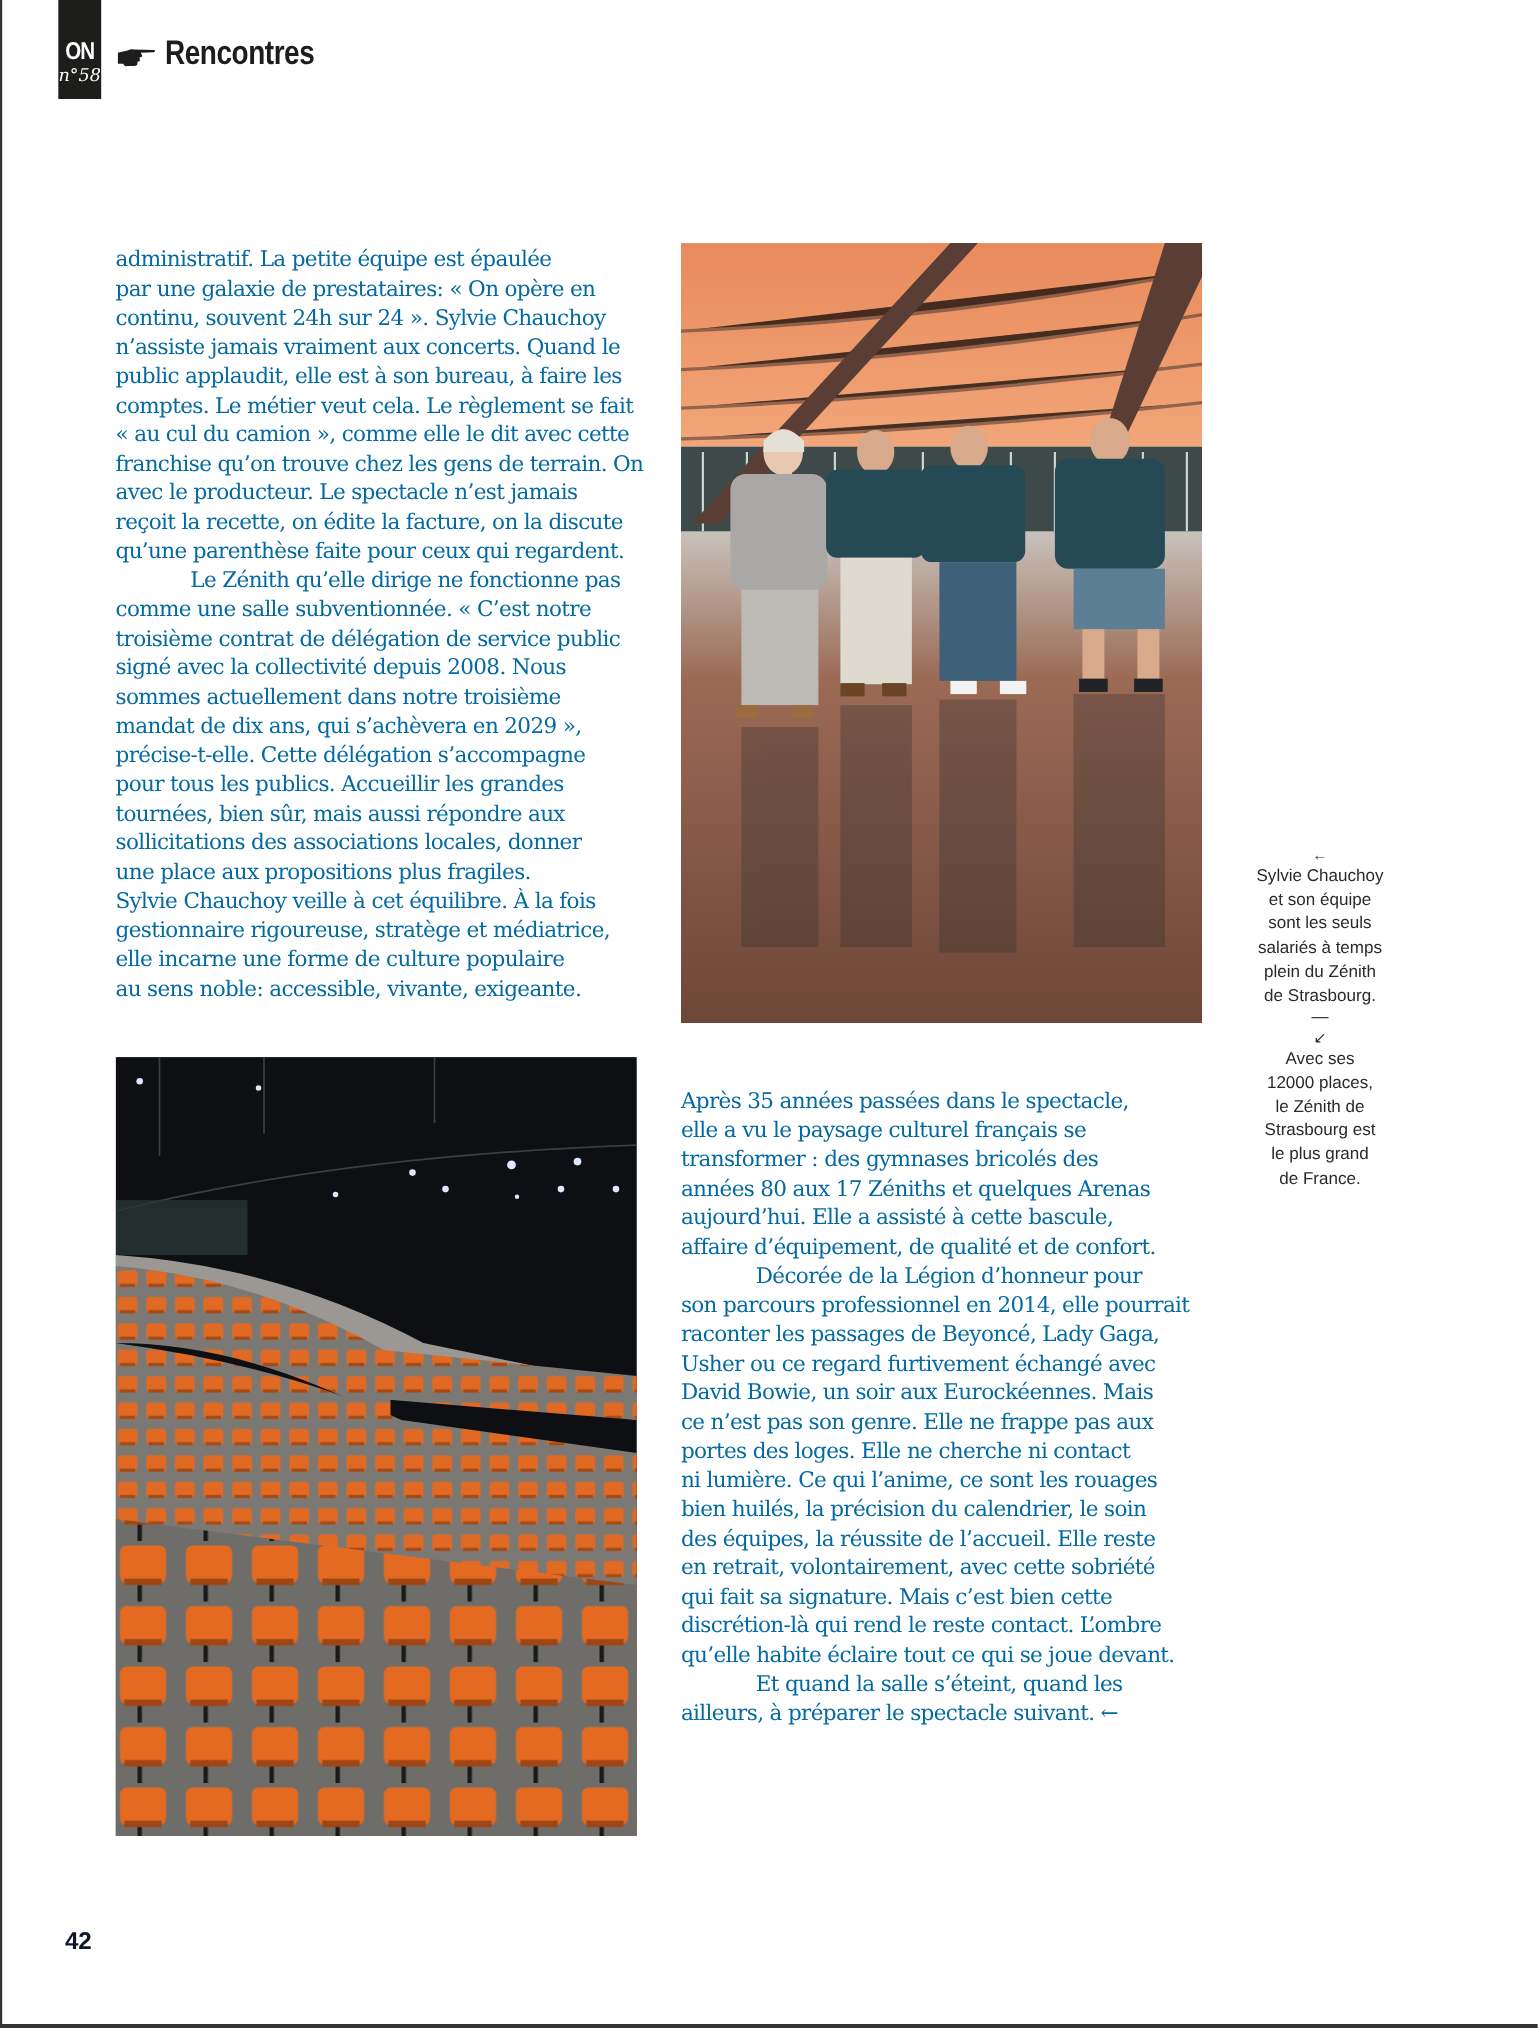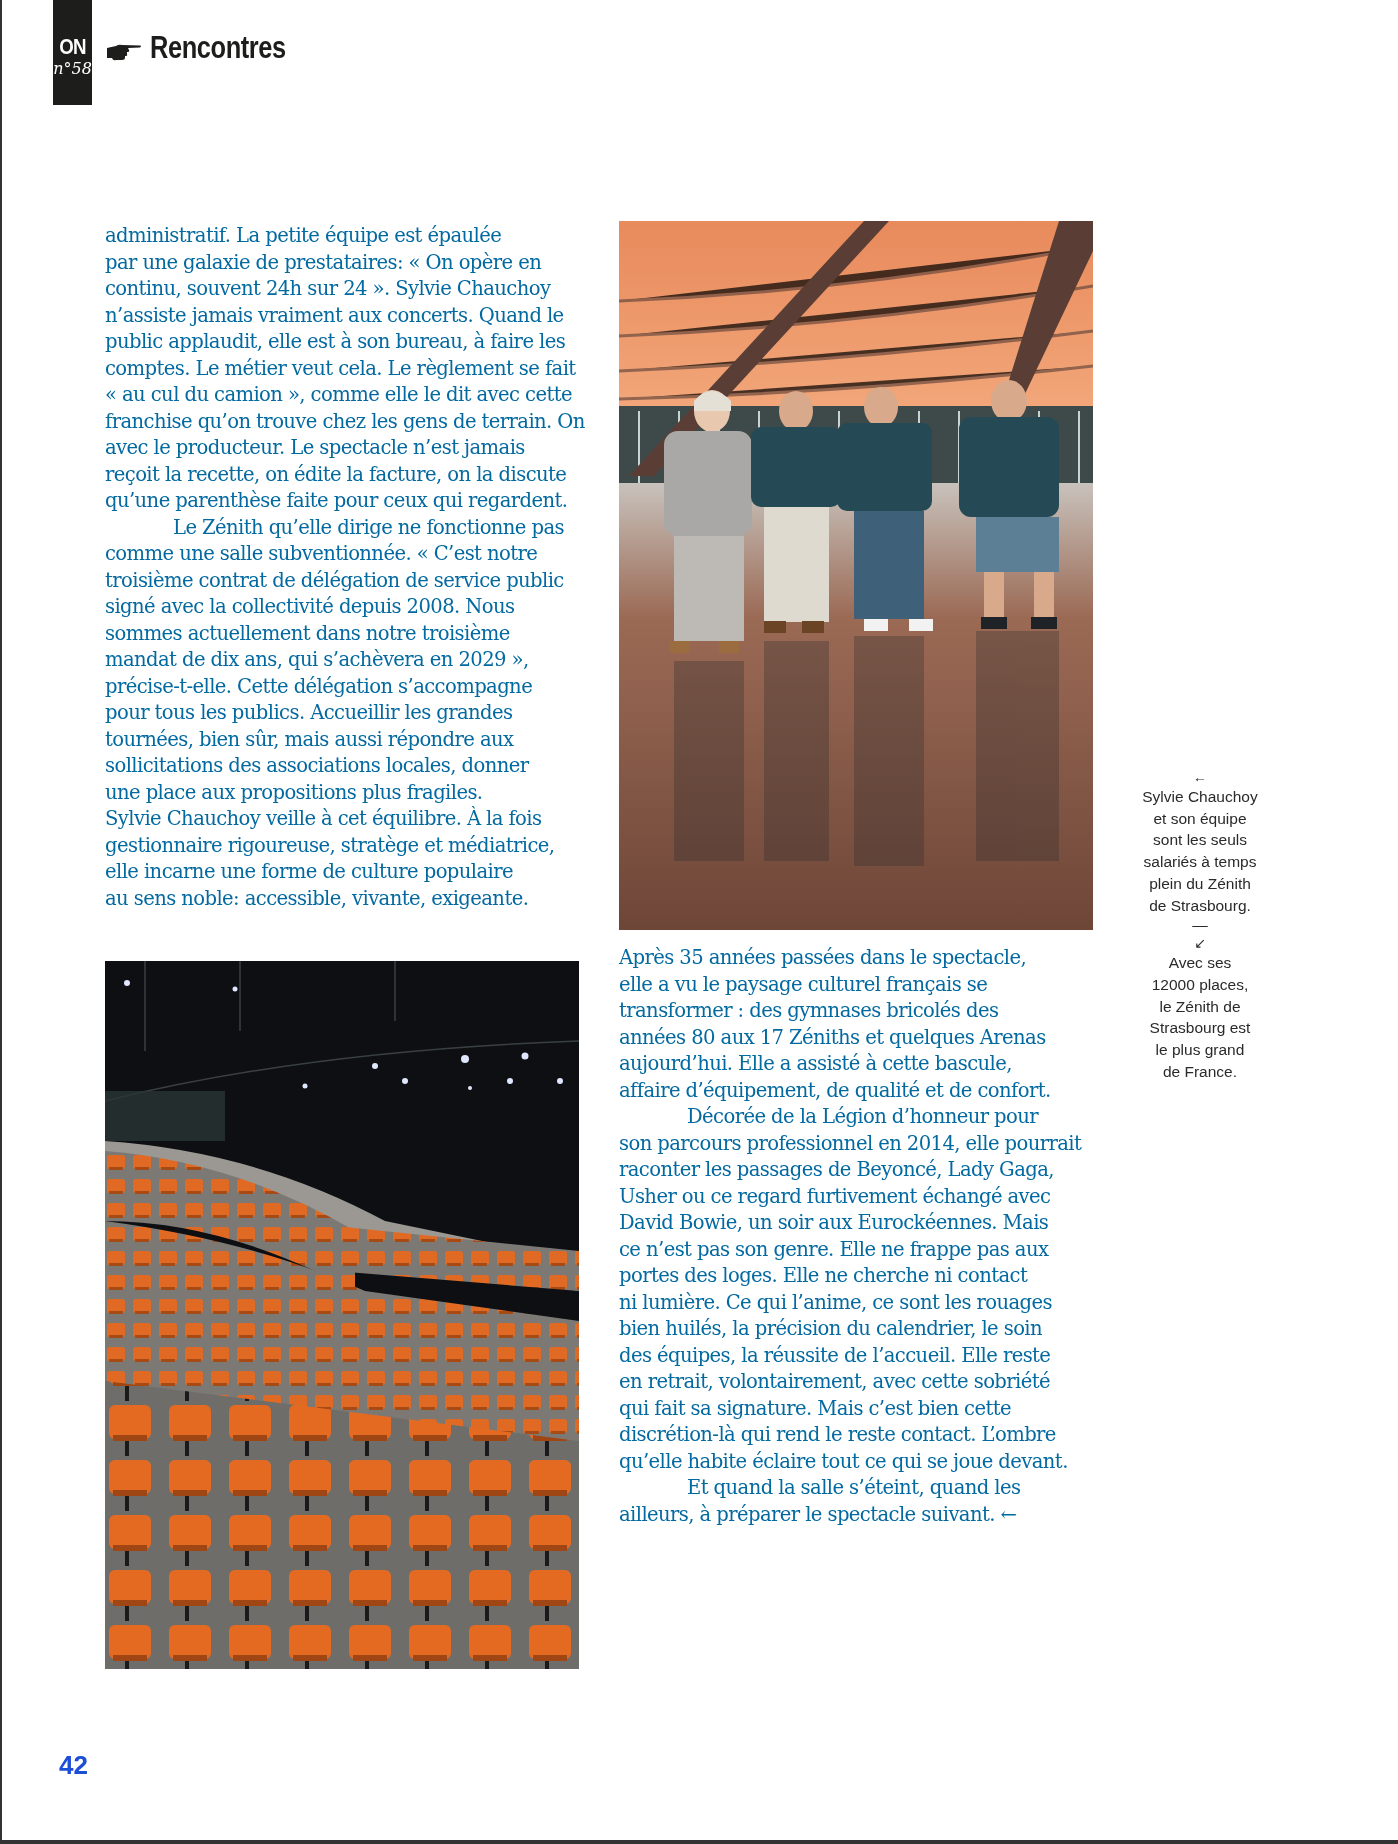"ON" .logo-box { height: 105px -> 90px }
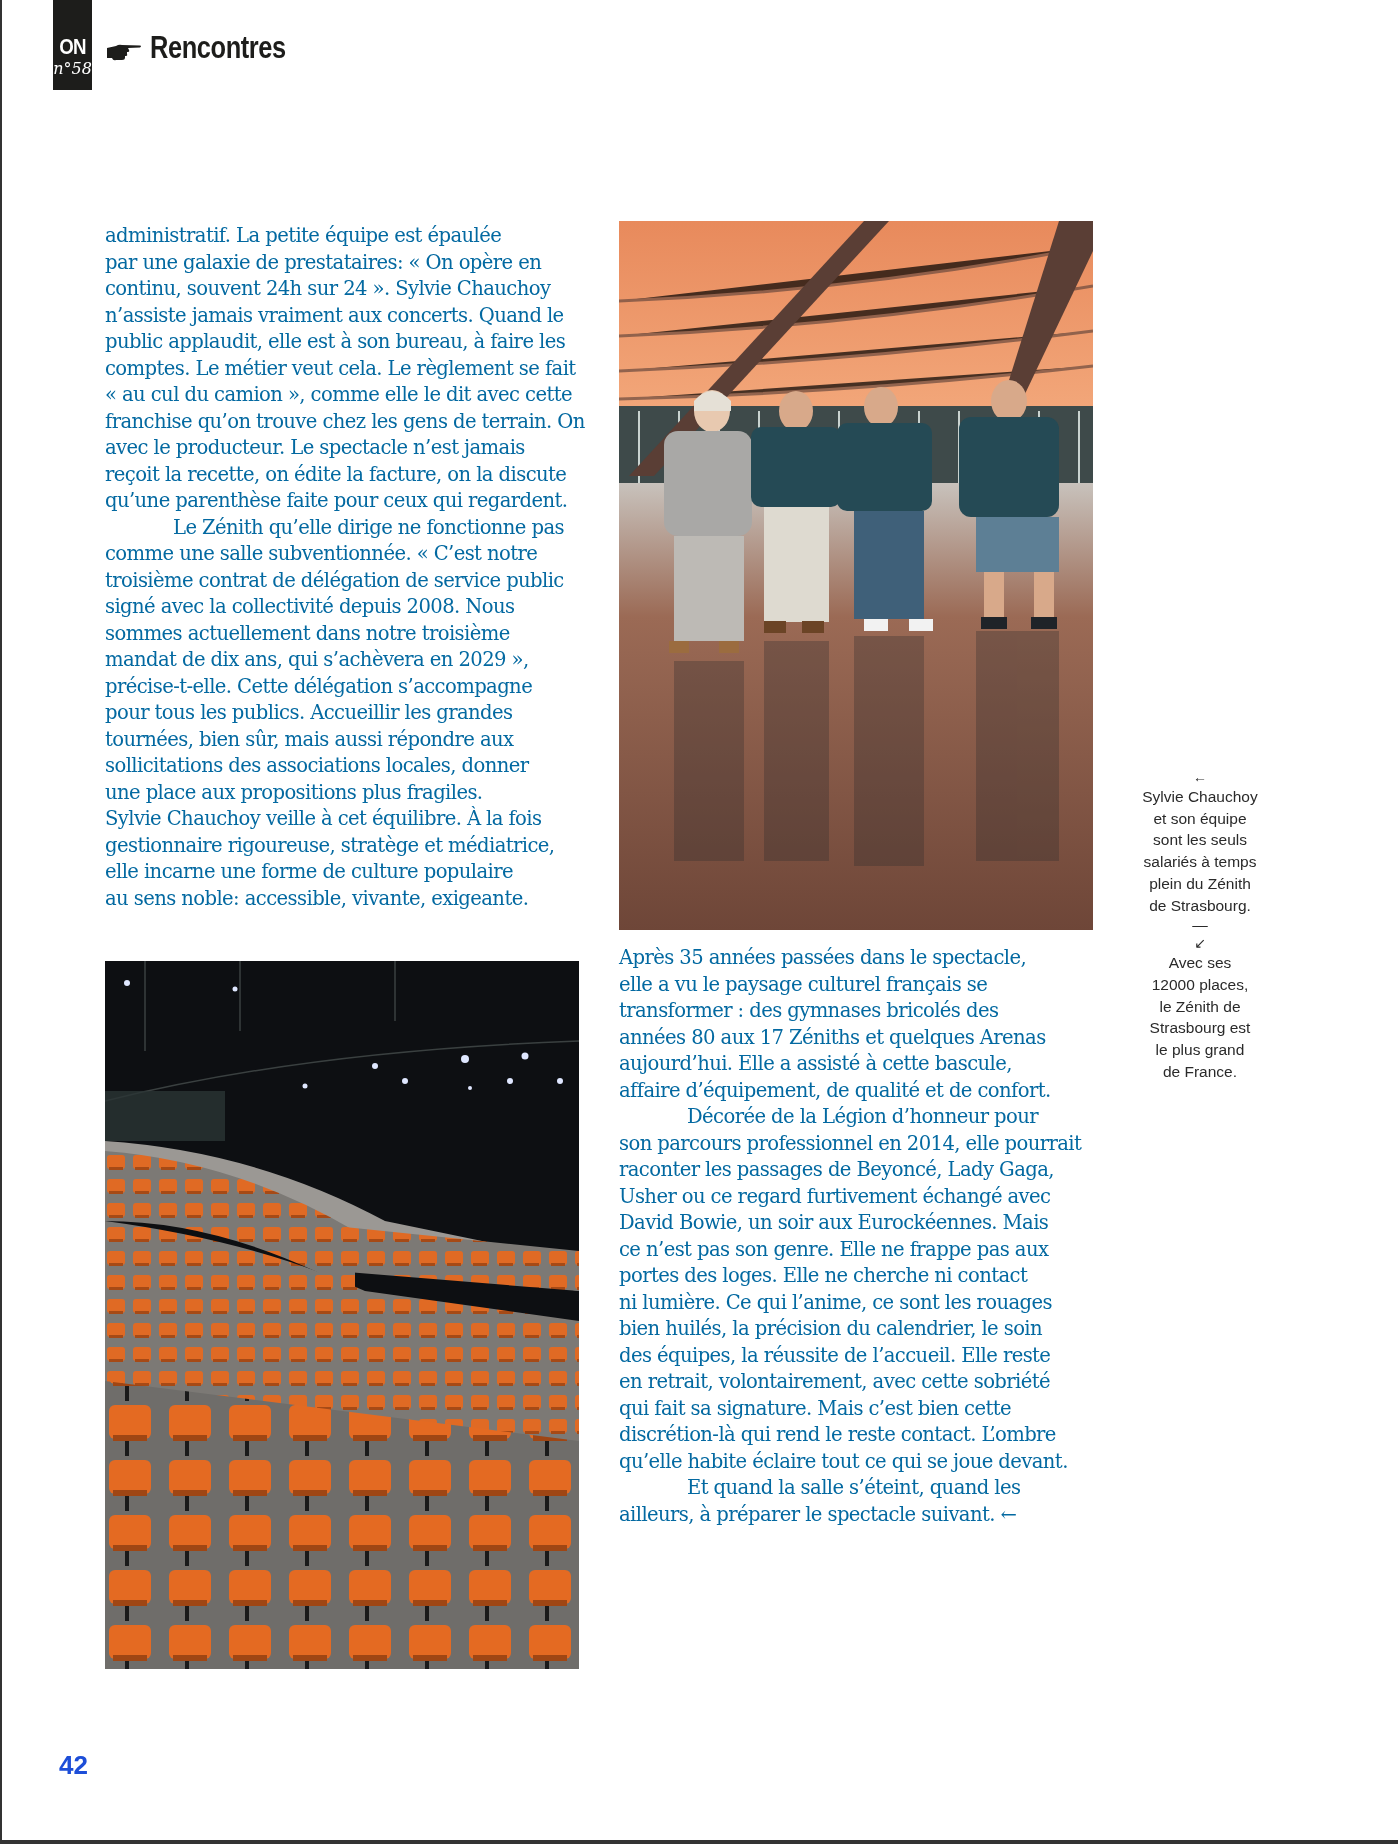"Après 35 années passées dans" .col-right { top: 945px -> 988px }
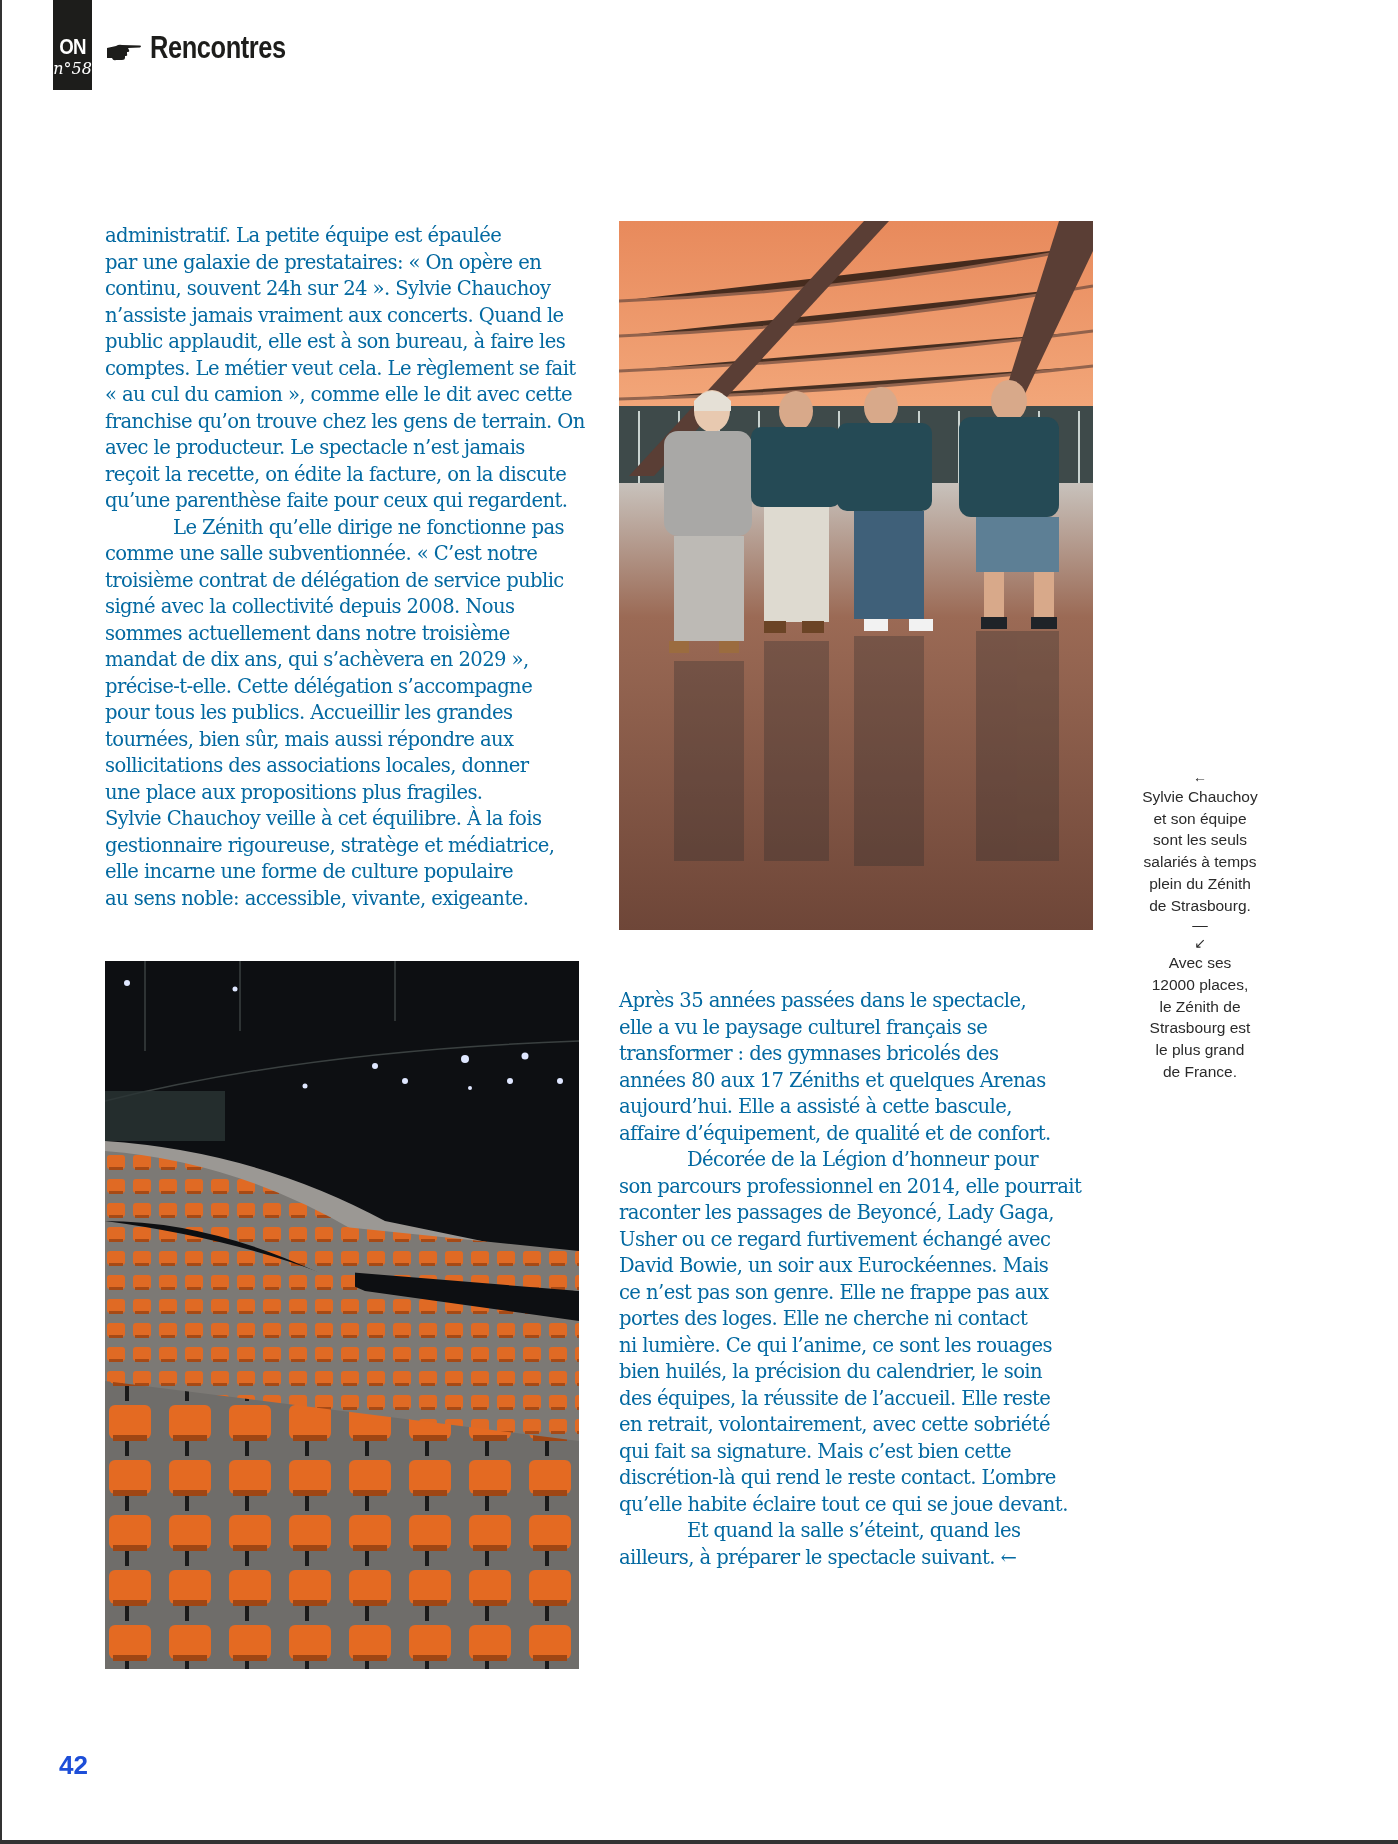"42" .page-number { color: #1d4ed8 -> #0f172a; font-size: 26px -> 22px }
